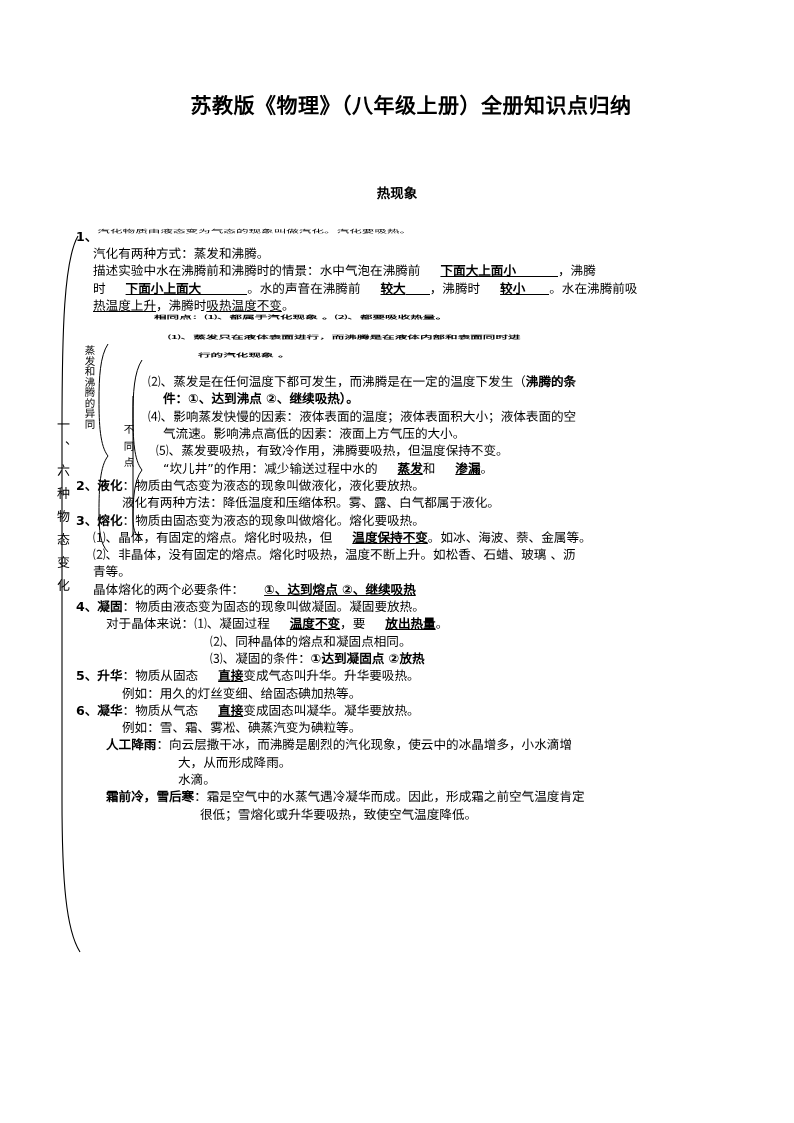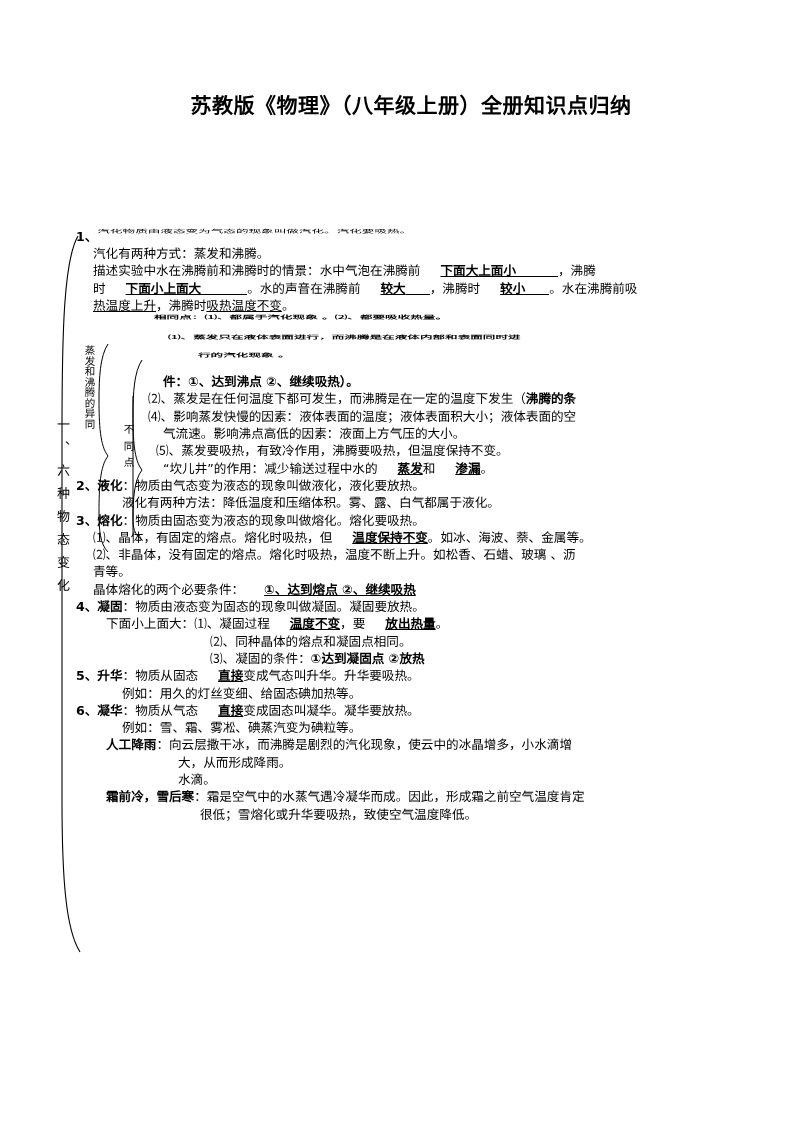"热现象" div.section-heading { html: none -> <div>热现象</div> }
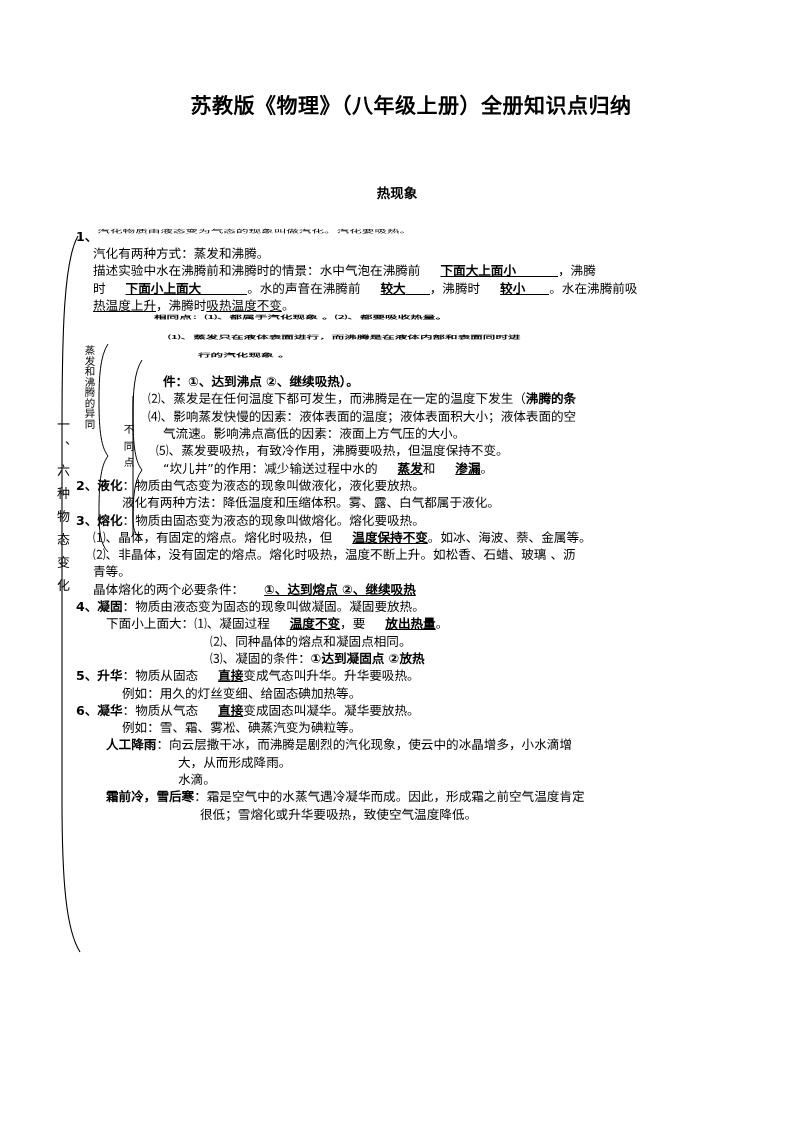"件：①、达到沸点 ②、继续吸热）。" div.ln { order: before "⑵、蒸发是在任何温度下都可发生，而沸腾是在一定的温度下发生（沸腾的条" -> after "⑵、蒸发是在任何温度下都可发生，而沸腾是在一定的温度下发生（沸腾的条" }
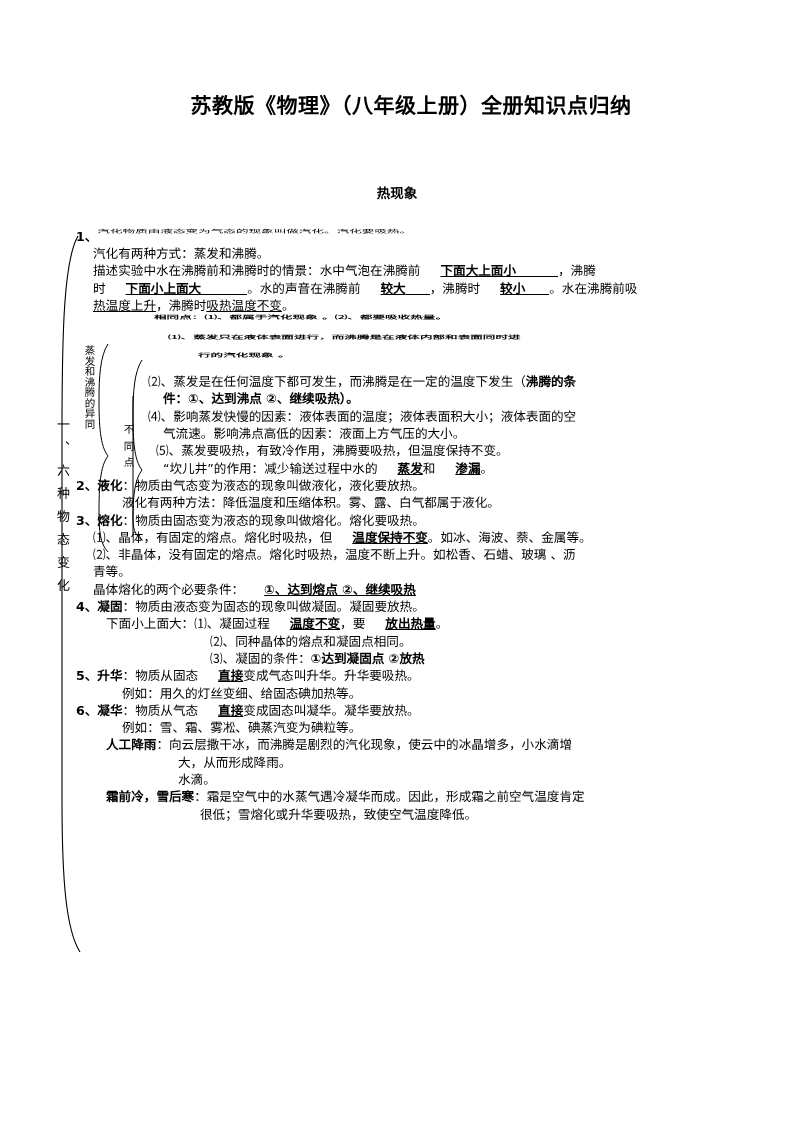"下面小上面大：⑴、凝固过程" span { text: 下面小上面大 -> 对于晶体来说 }
